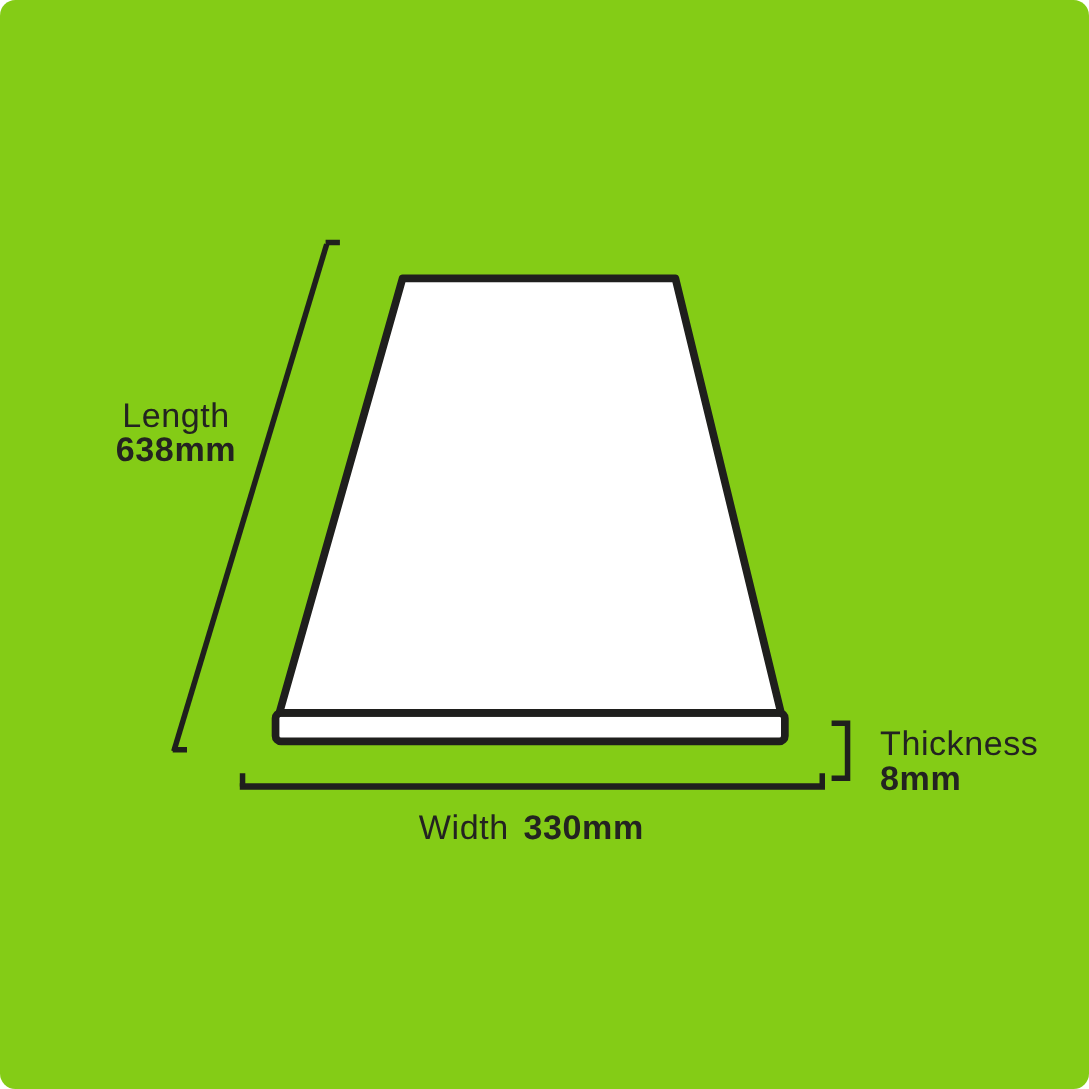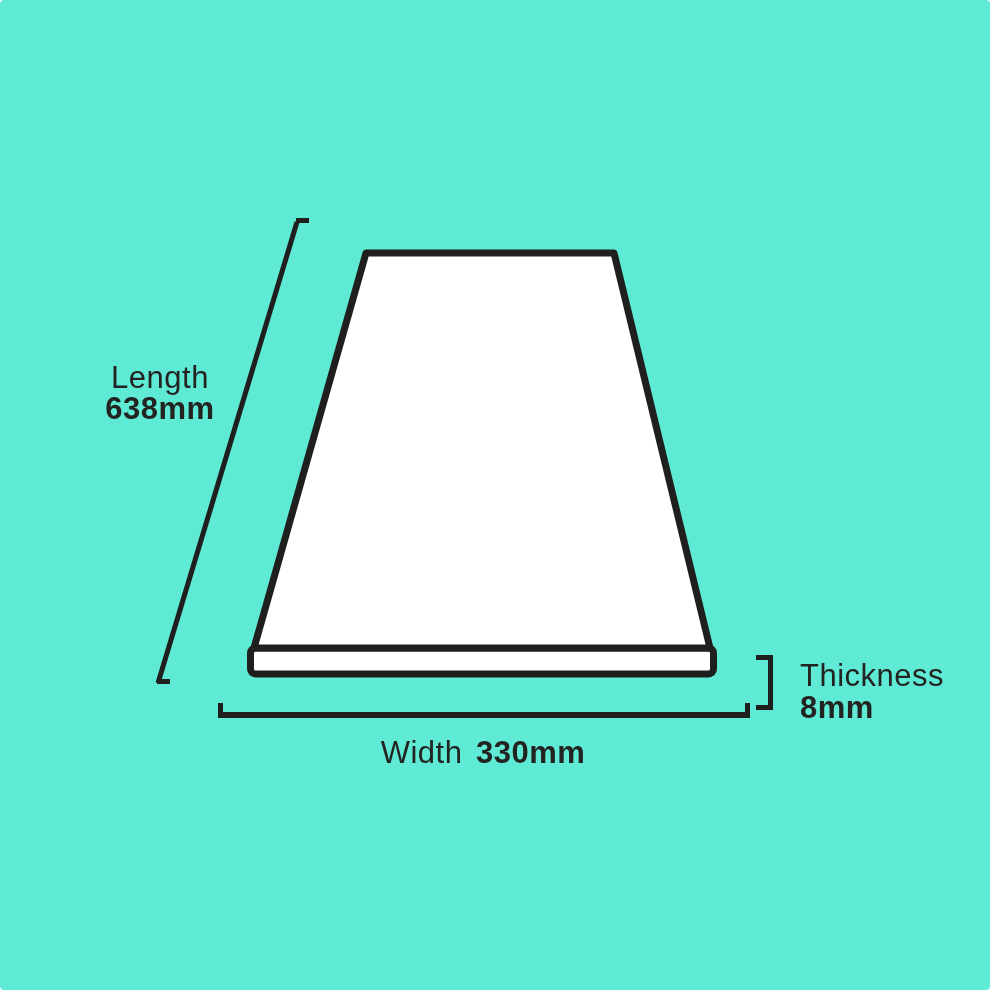"Length" .canvas { background: #5eead4 -> #84cc16; border-radius: 4px -> 14px }
